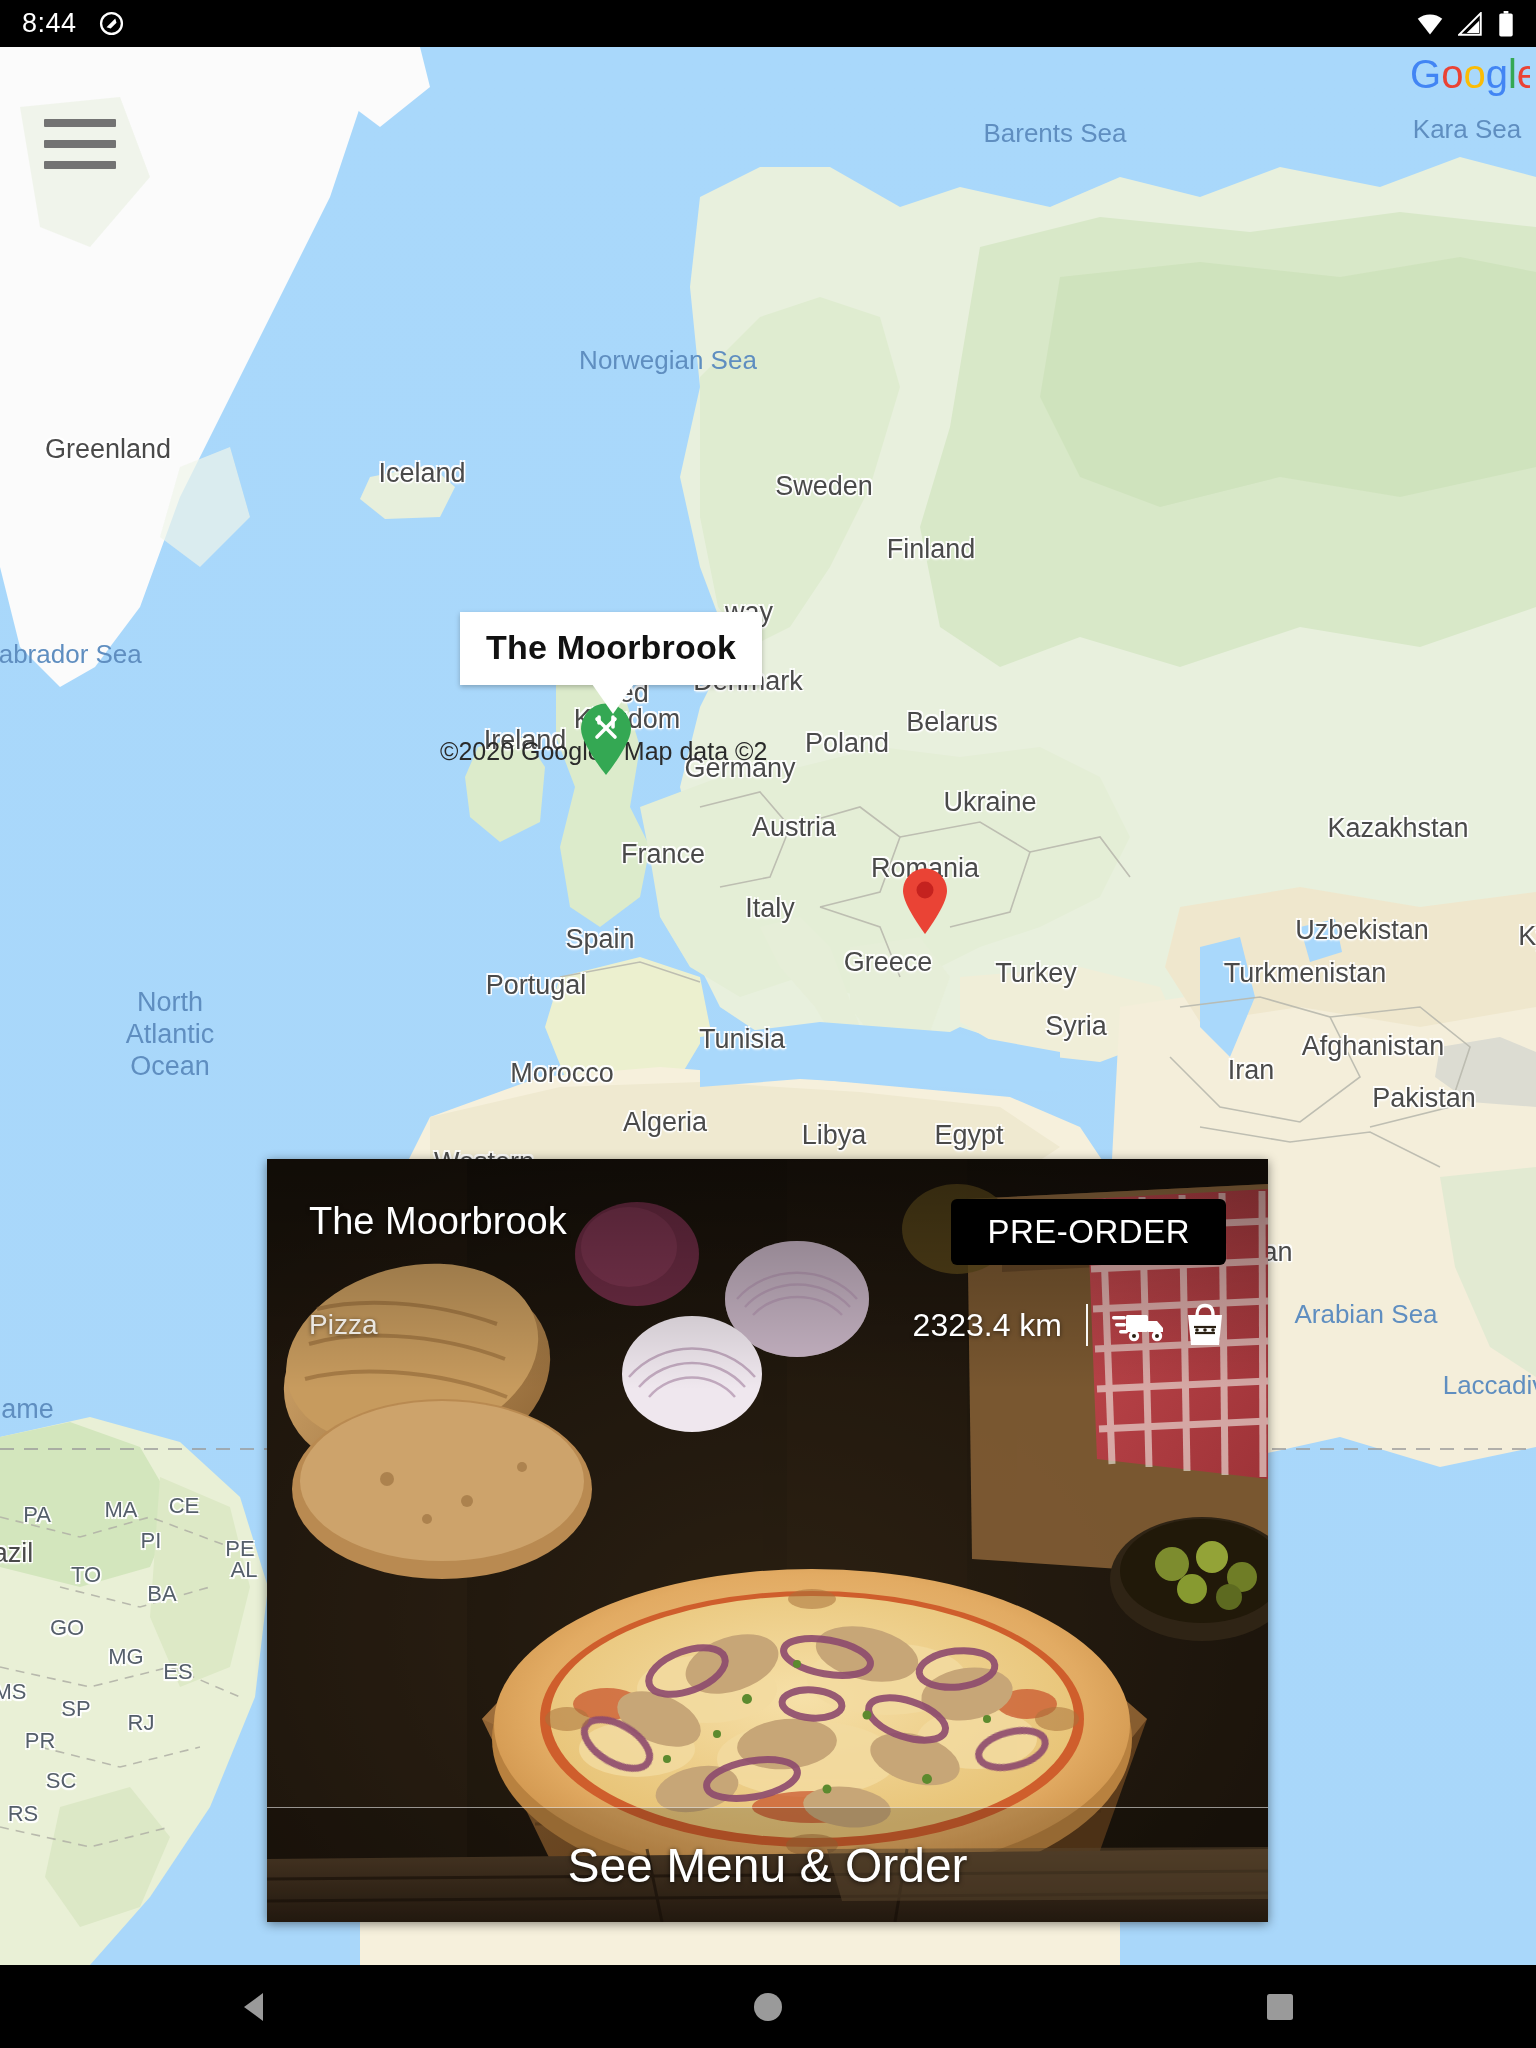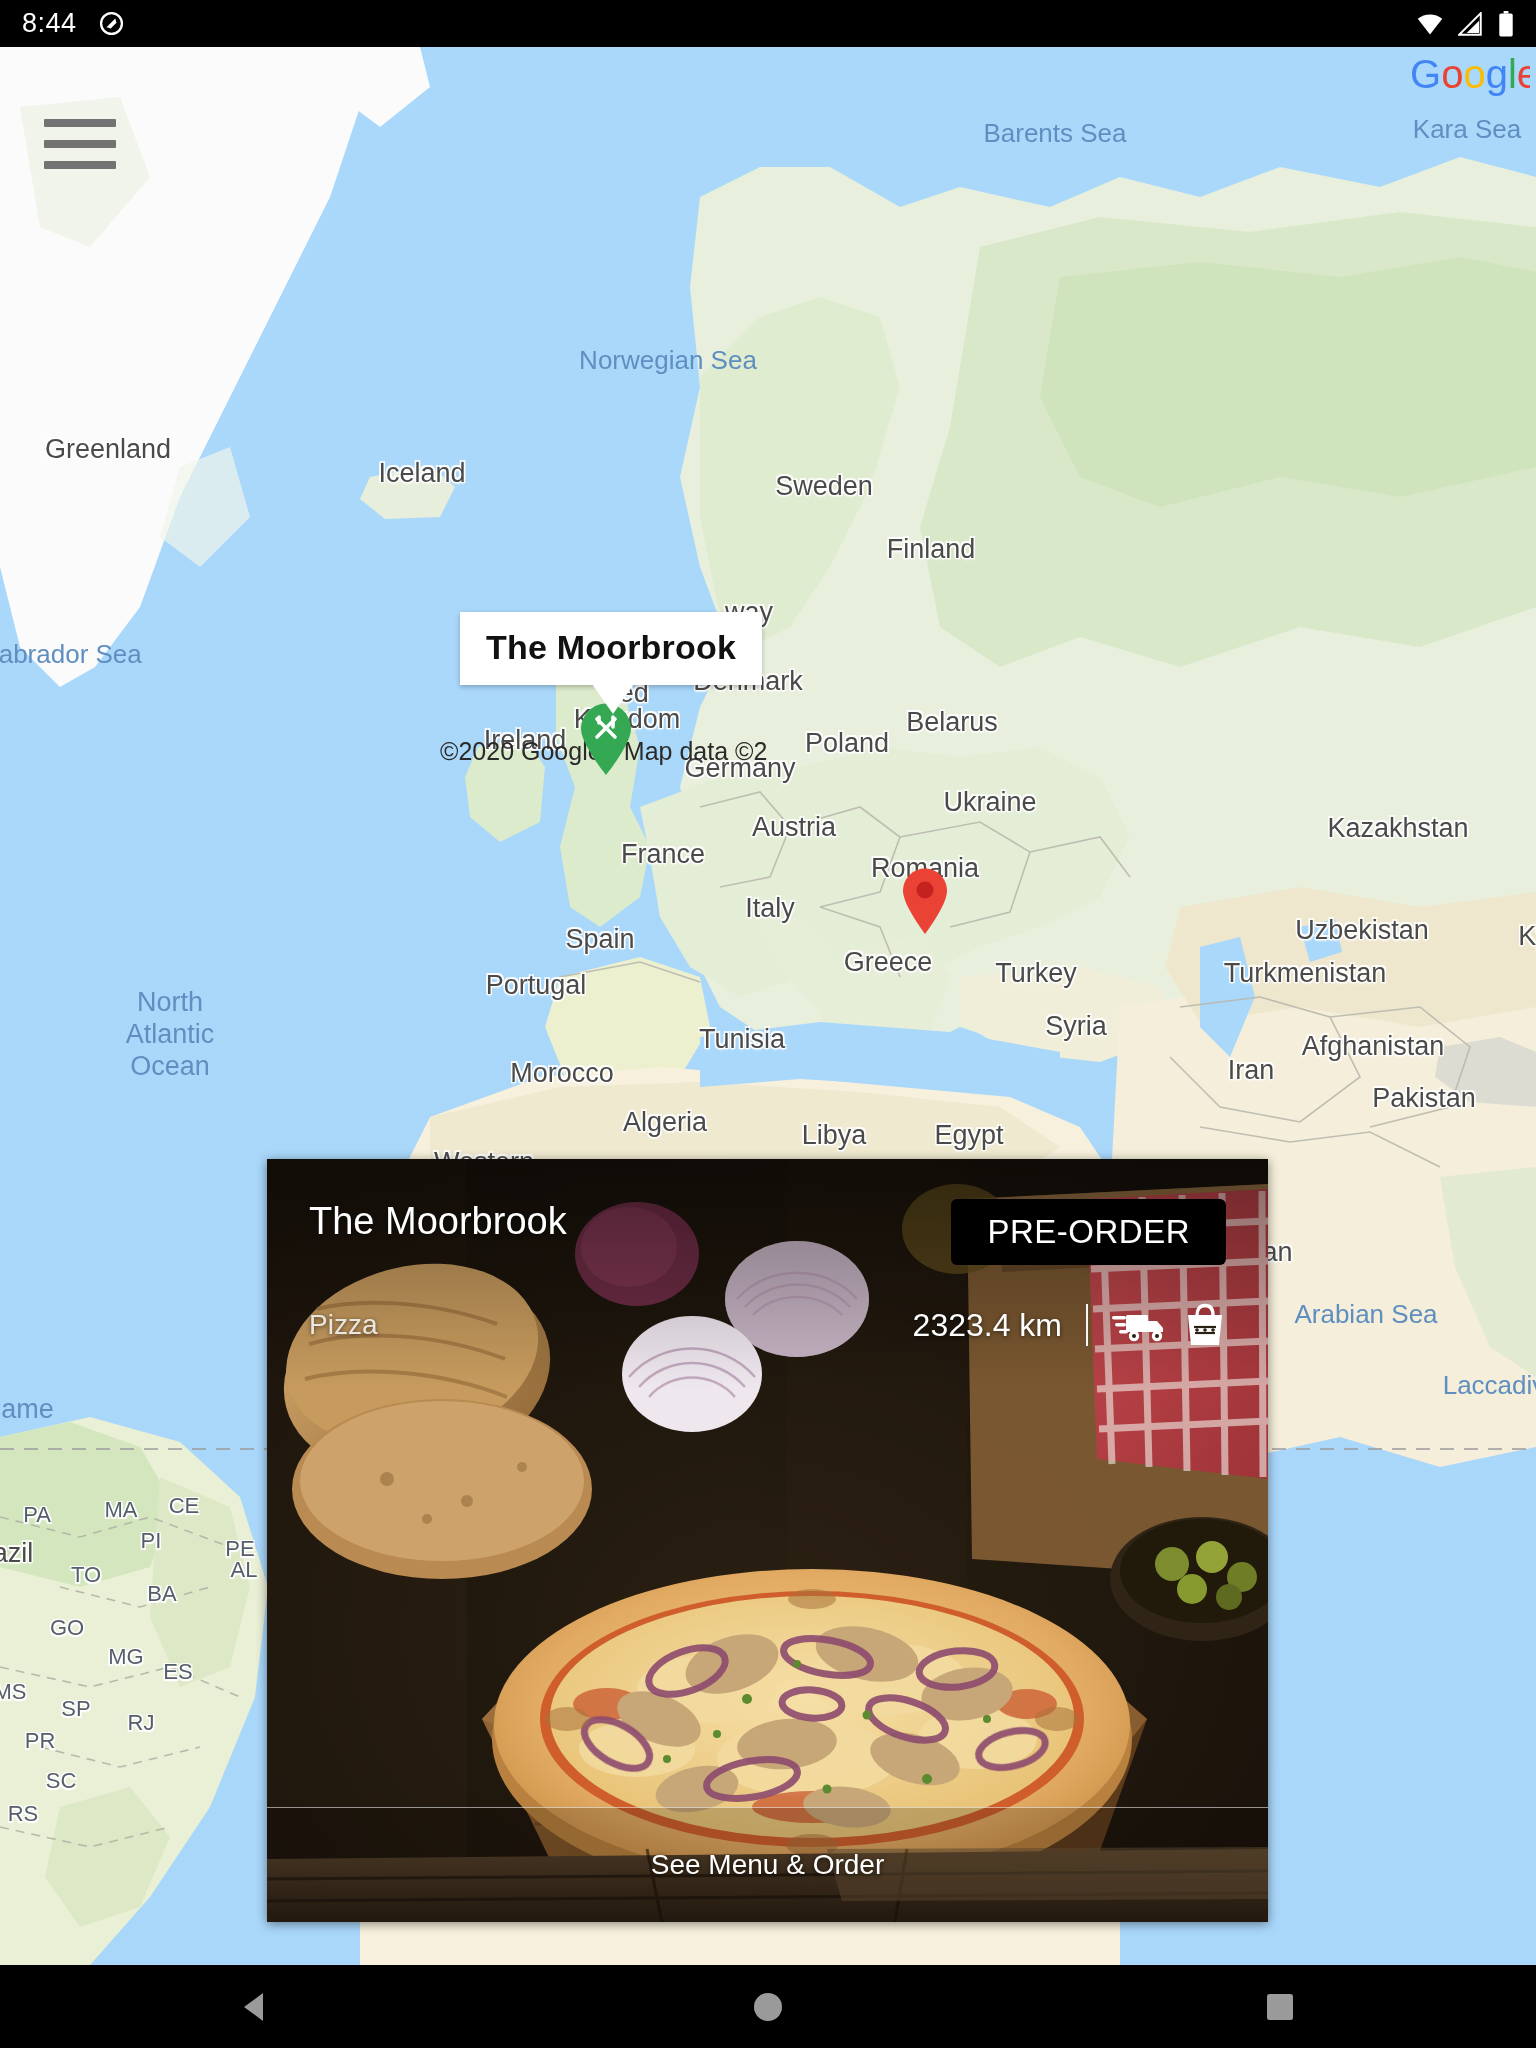"See Menu & Order" #card-footer-text { font-size: 28px -> 48px }
